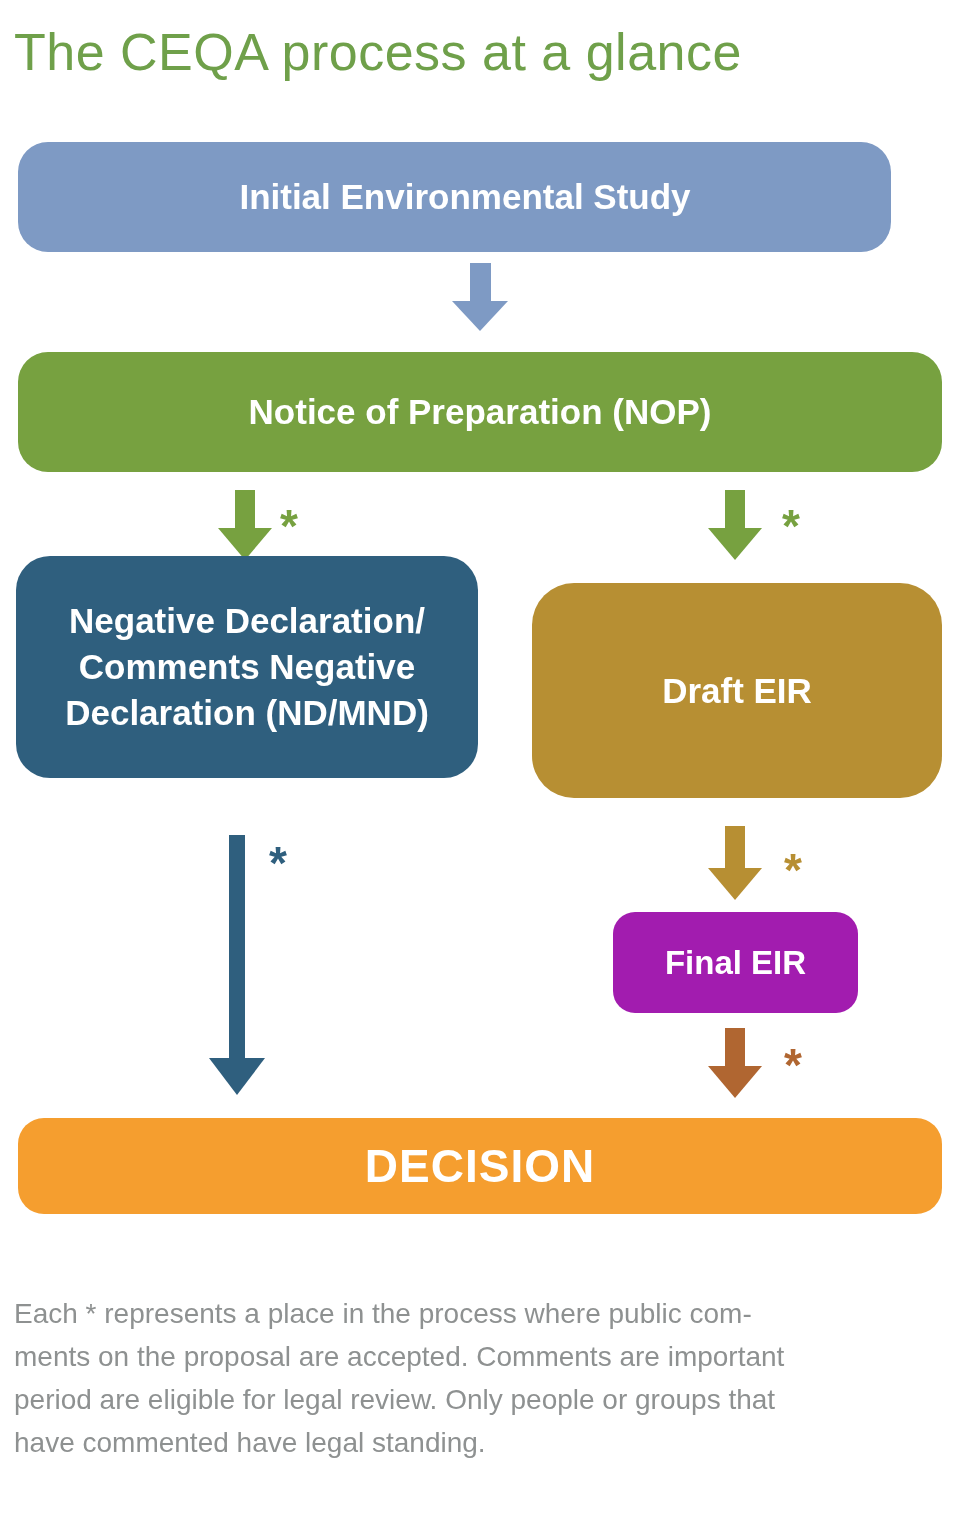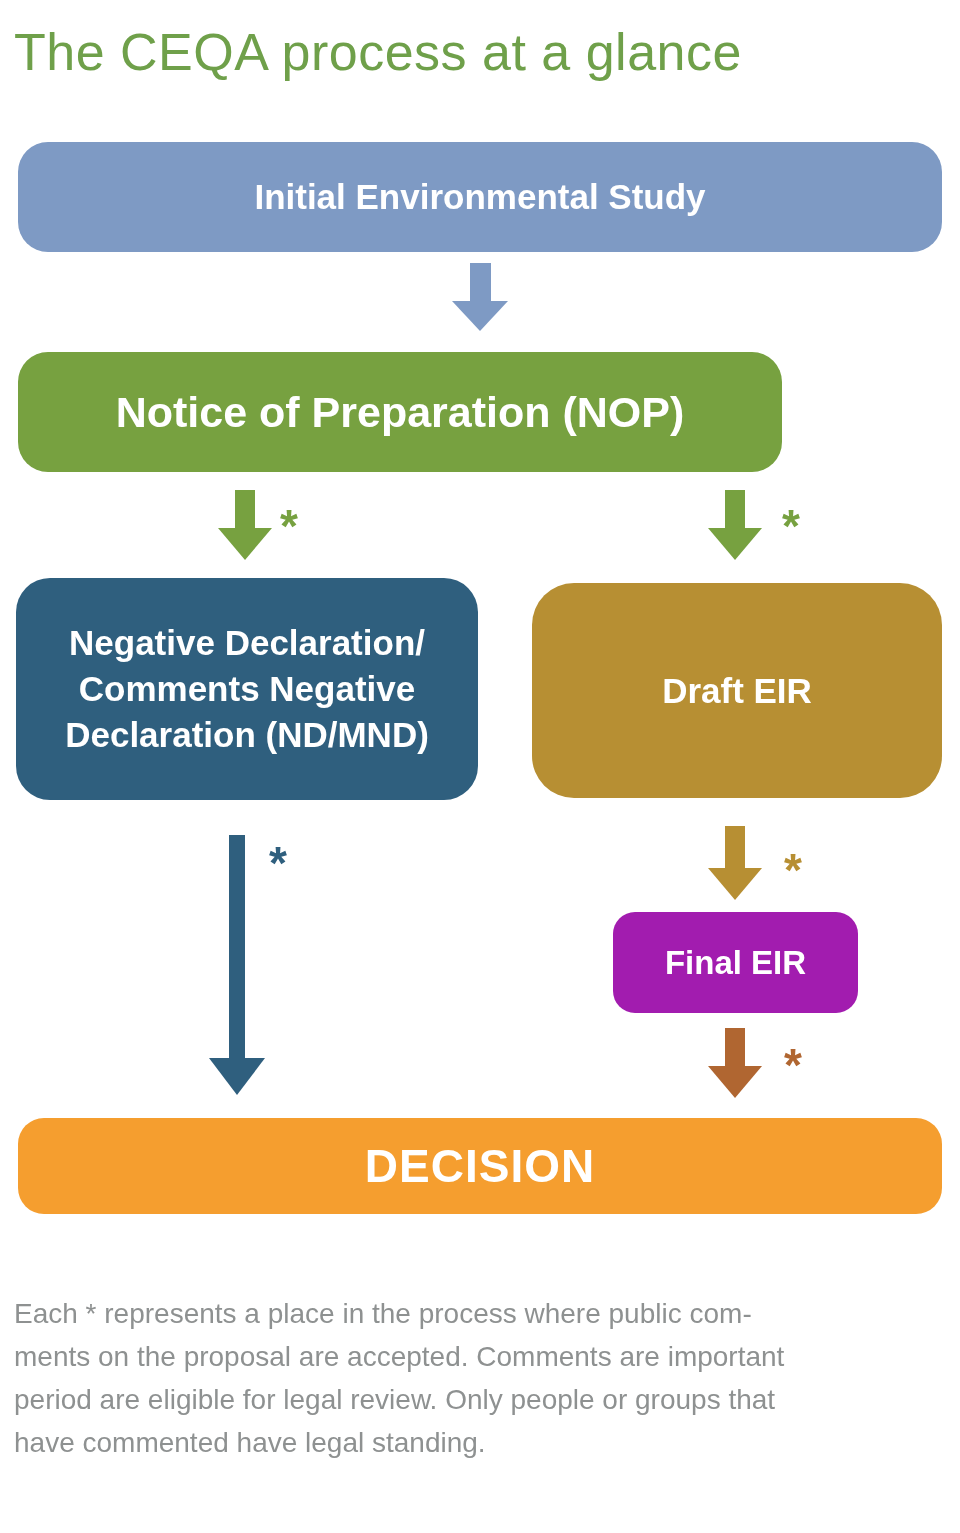"Initial Environmental Study" .box-initial { padding-left: none -> 21px; width: 924px -> 852px }
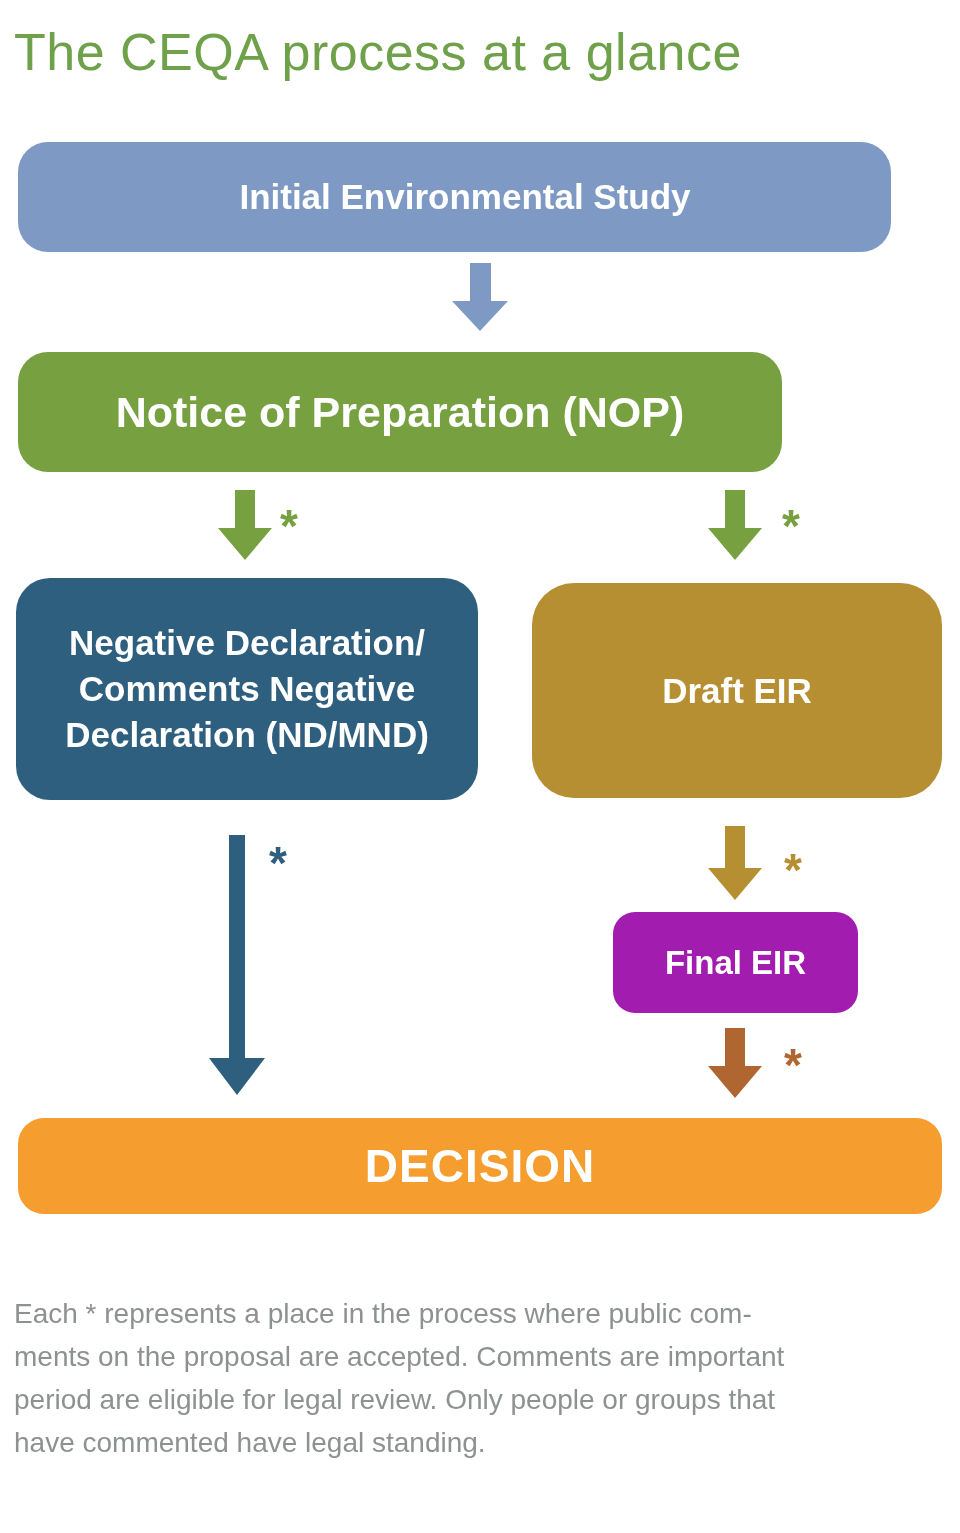"Notice of Preparation (NOP)" .box-nop { font-size: 43px -> 35px; width: 764px -> 924px }
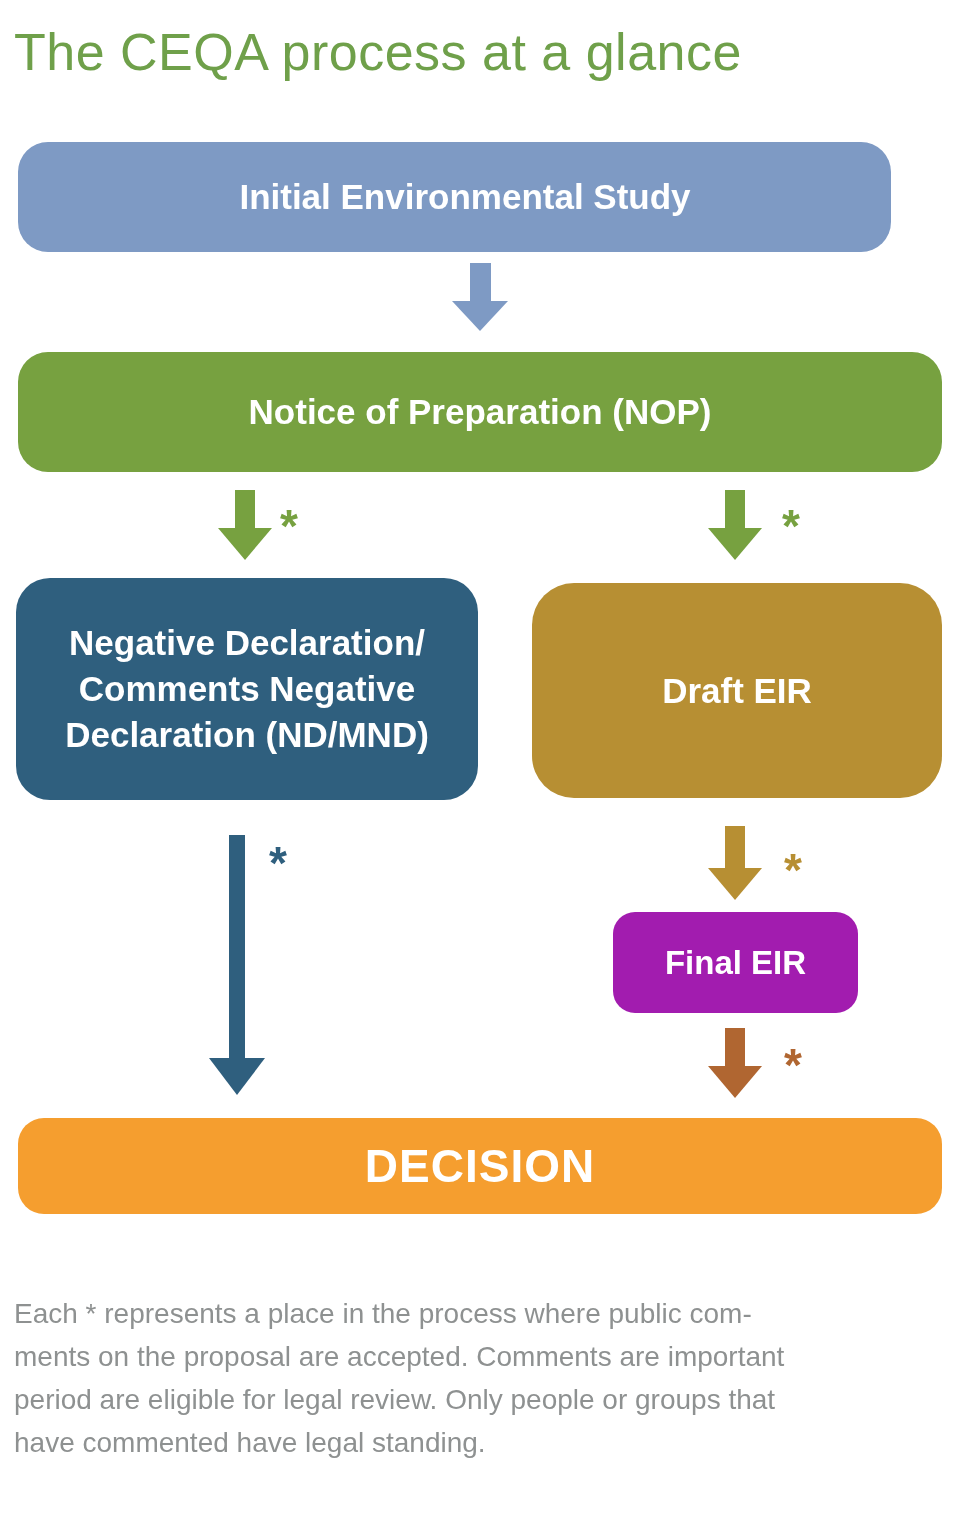"Negative Declaration/" .box-ndmnd { top: 578px -> 556px }
